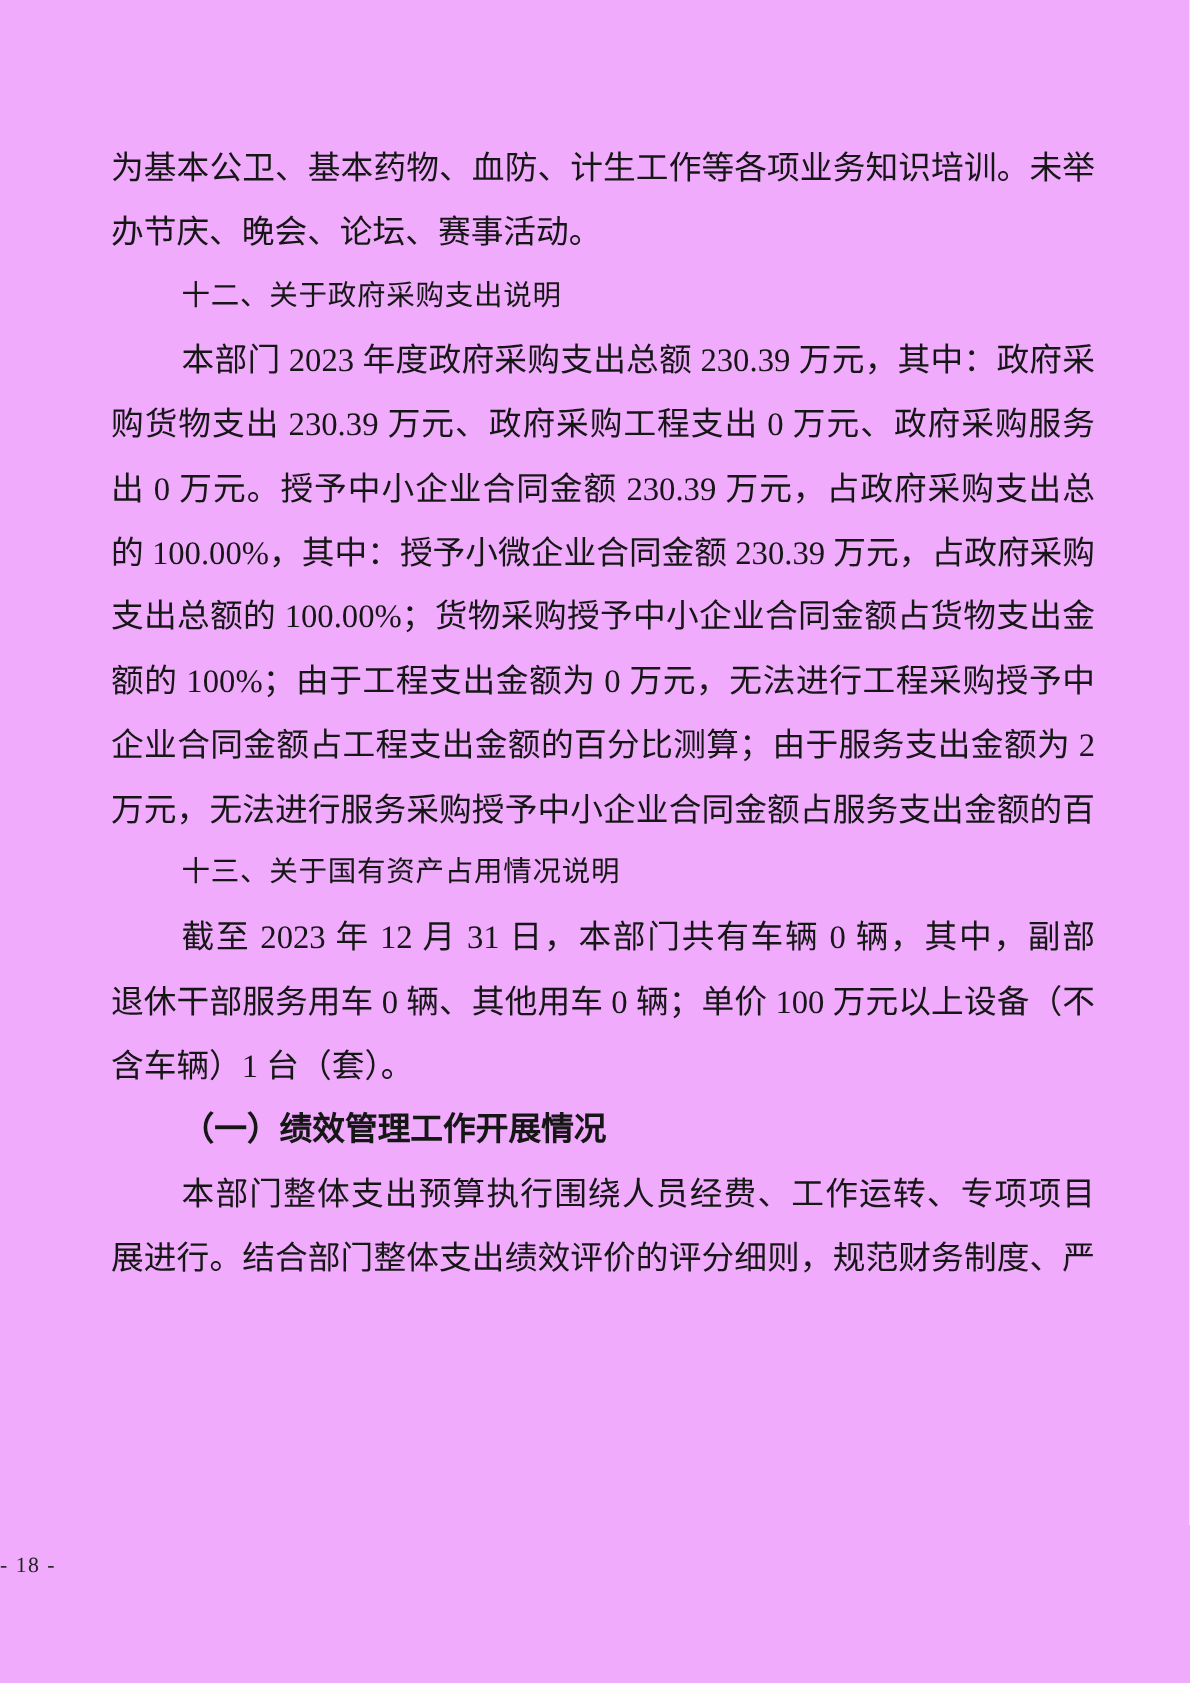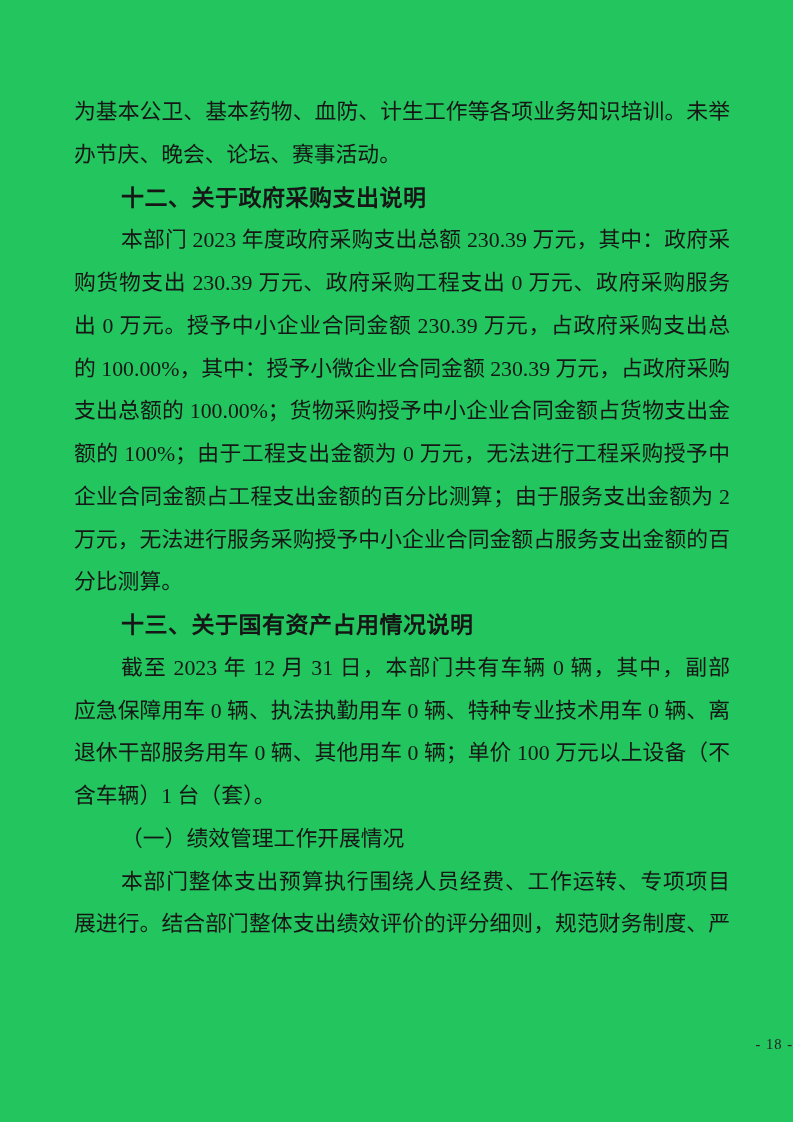"为基本公卫、基本药物、血防、计生工作等各项业务知识培训。未举" .page { background: #22c55e -> #f0abfc }
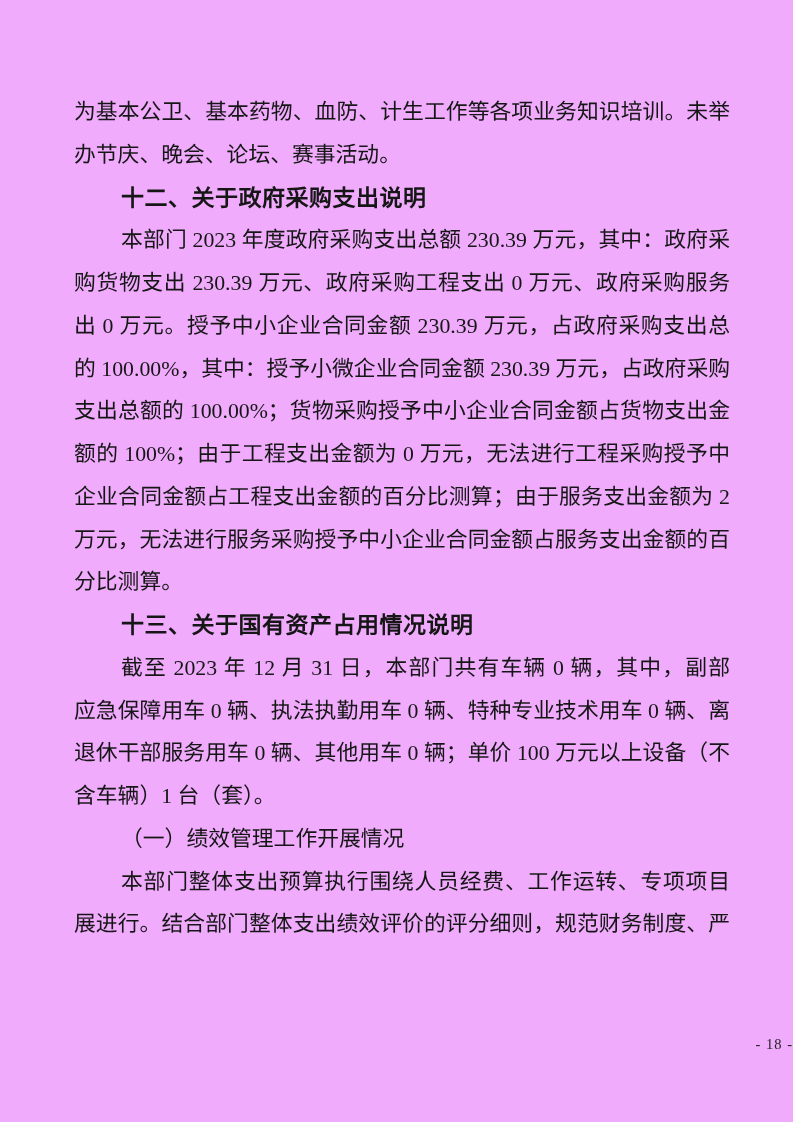"十二、关于政府采购支出说明" .line.heading { font-size: 23px -> 19px; font-weight: bold -> normal }
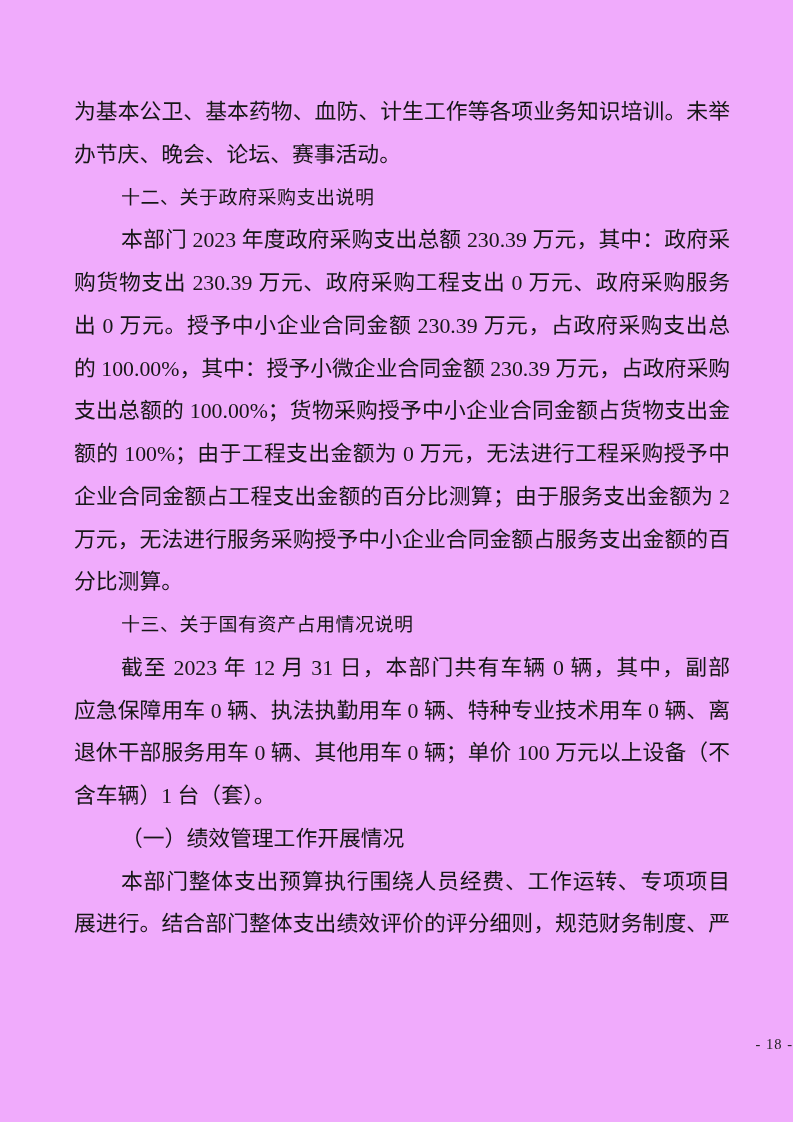"分比测算。" div.line { html: <div>分比测算。</div> -> none }
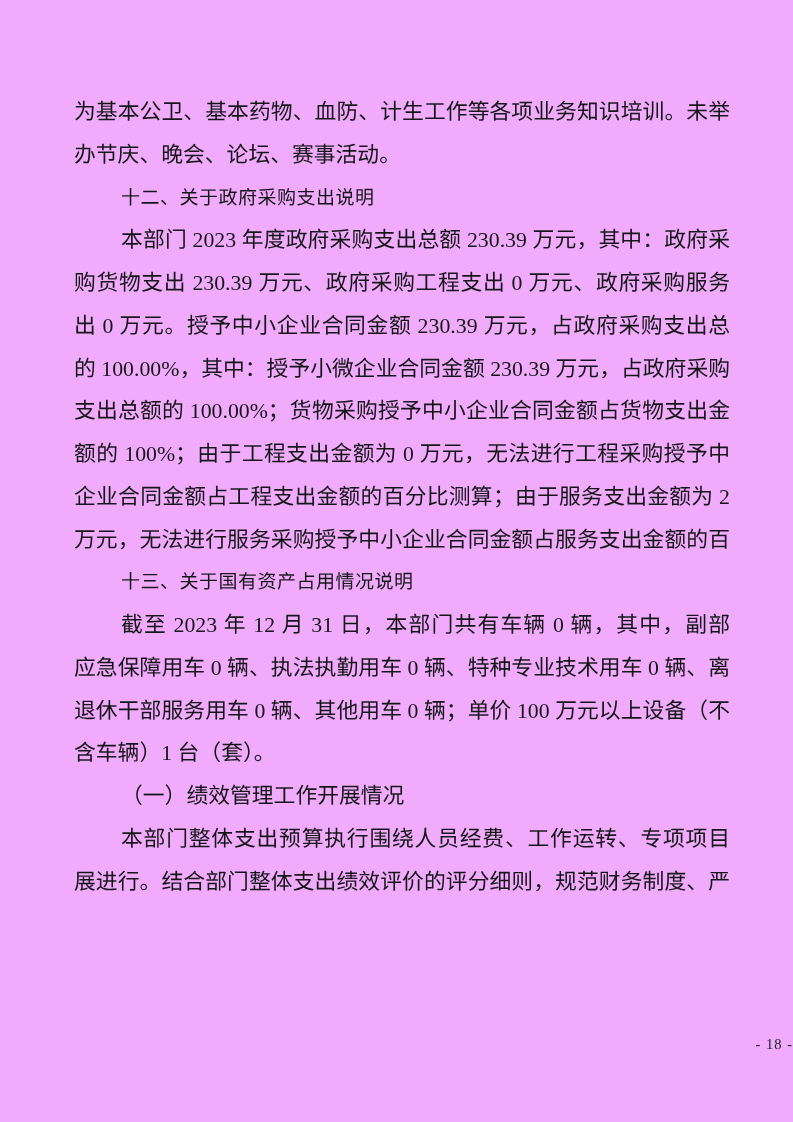"应急保障用车 0 辆、执法执勤用车 0 辆、特种专业技术用车" div.line { html: <div>应急保障用车 0 辆、执法执勤用车 0 辆、特种专业技术用车 0 辆、离</div> -> none }
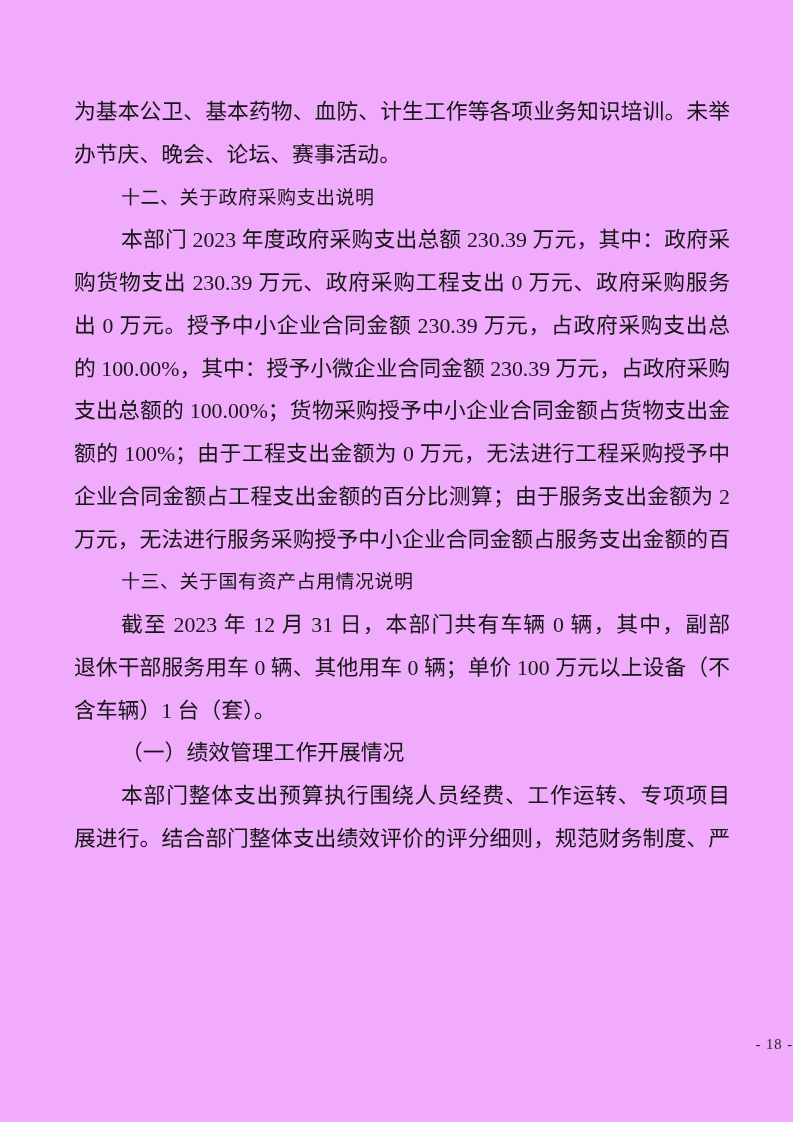"（一）绩效管理工作开展情况" .line.subheading { font-weight: normal -> bold }
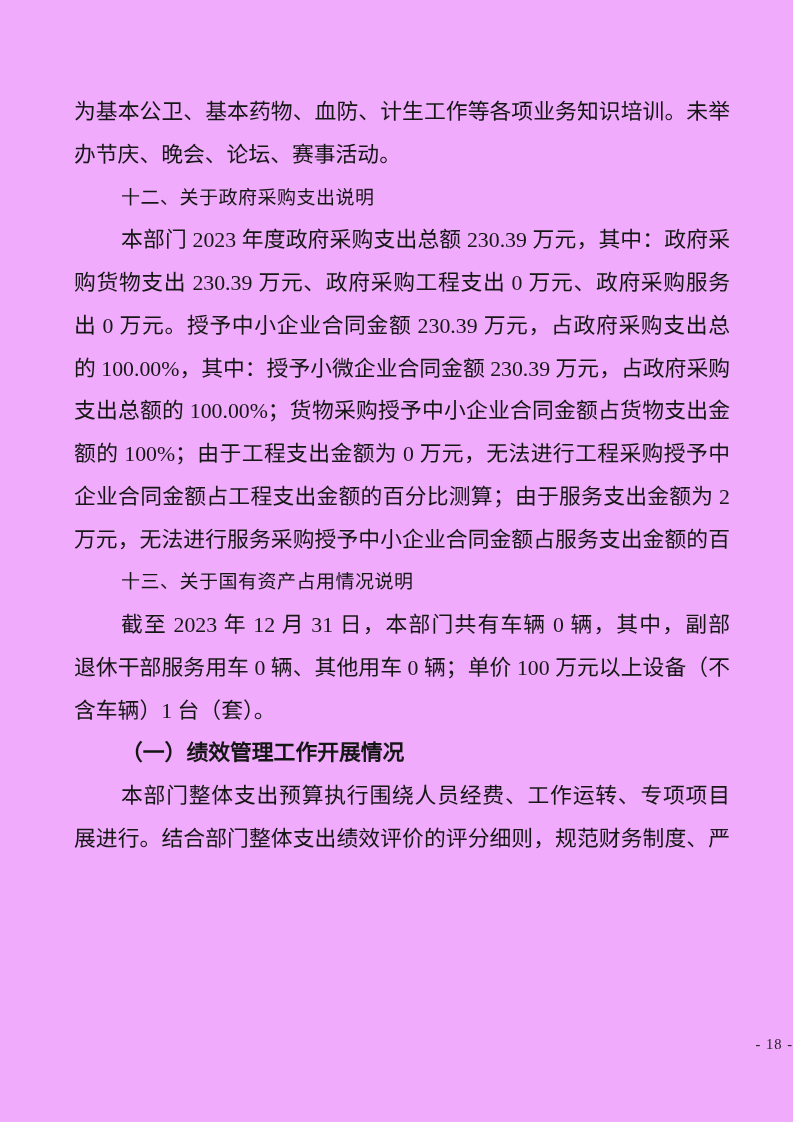"- 18 -" .footer { text-align: right -> left }
